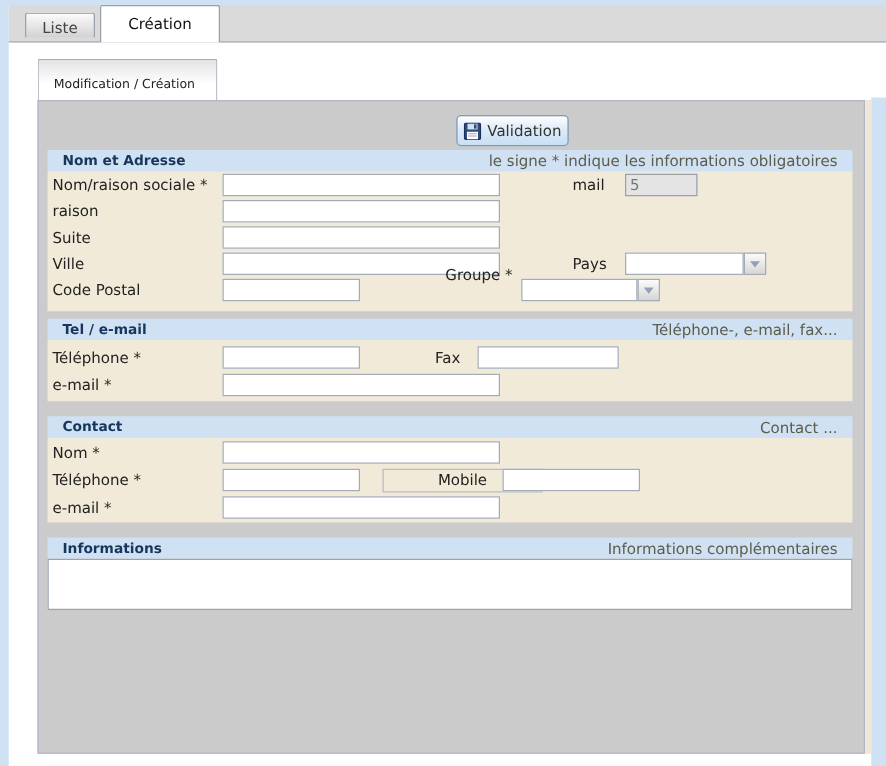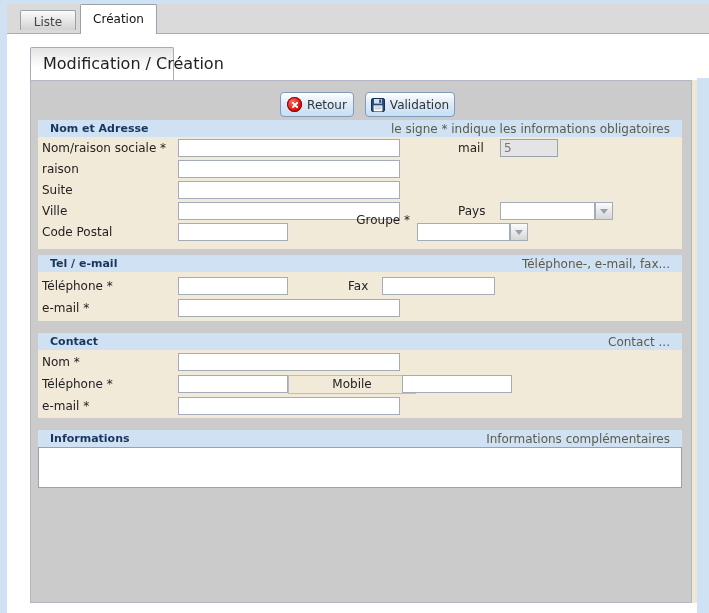"Création" .tab-creation { width: 77px -> 96px }
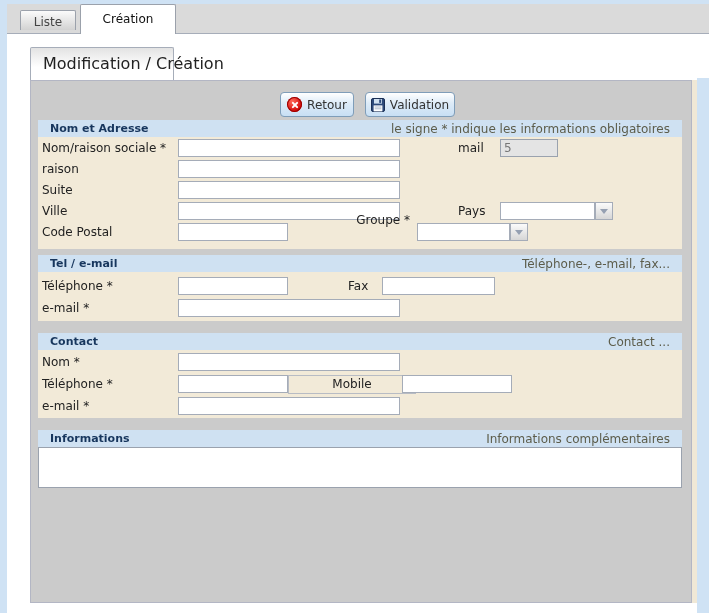"Modification / Création" .subtab { font-size: 16px -> 10px }
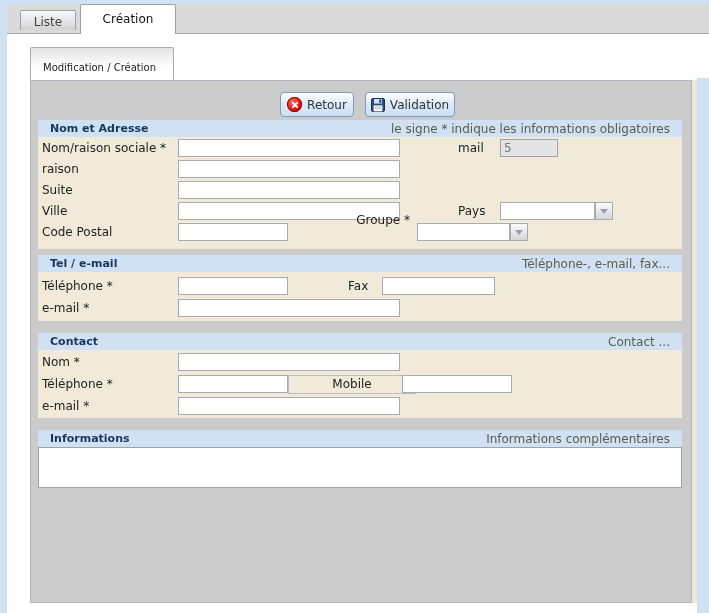"Retour" button.btn { html: <button> <span></span> <span>Retour</span> </button> -> none }
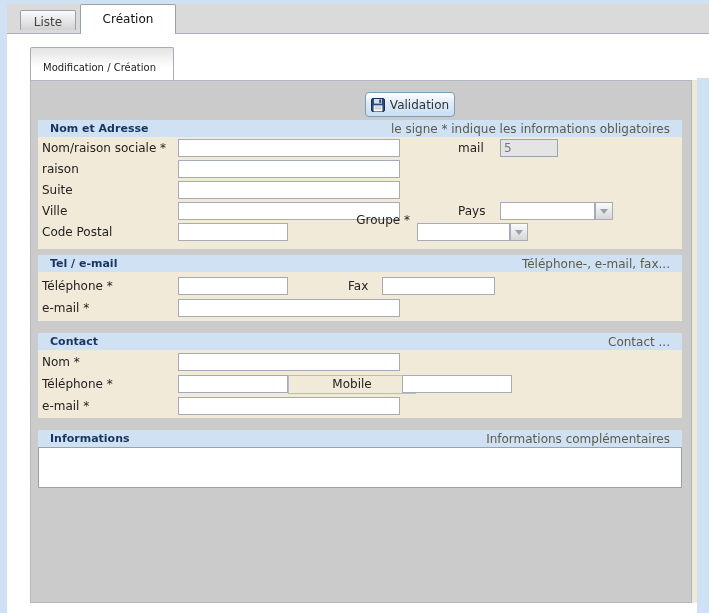"Mobile" div.cell { left: 250px -> 268px }
